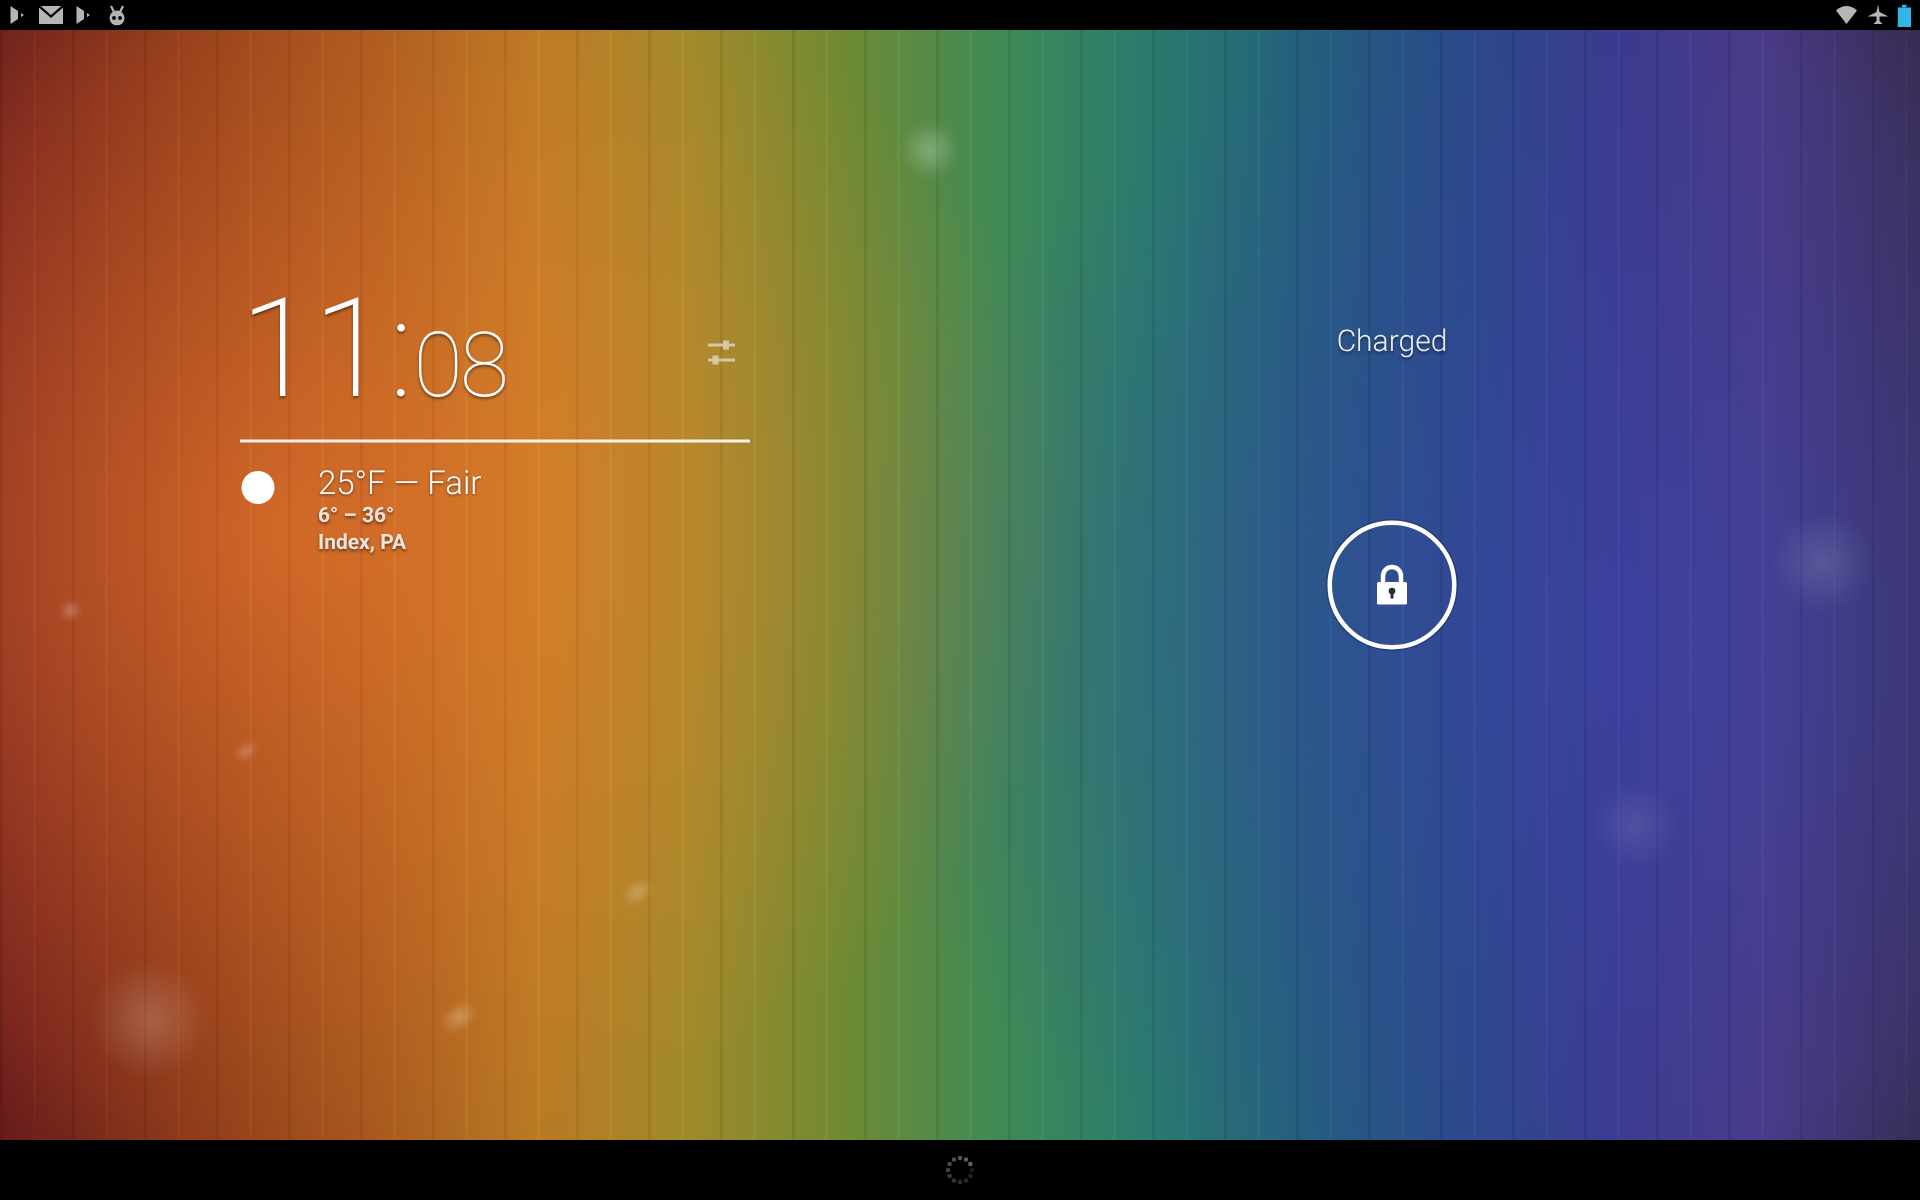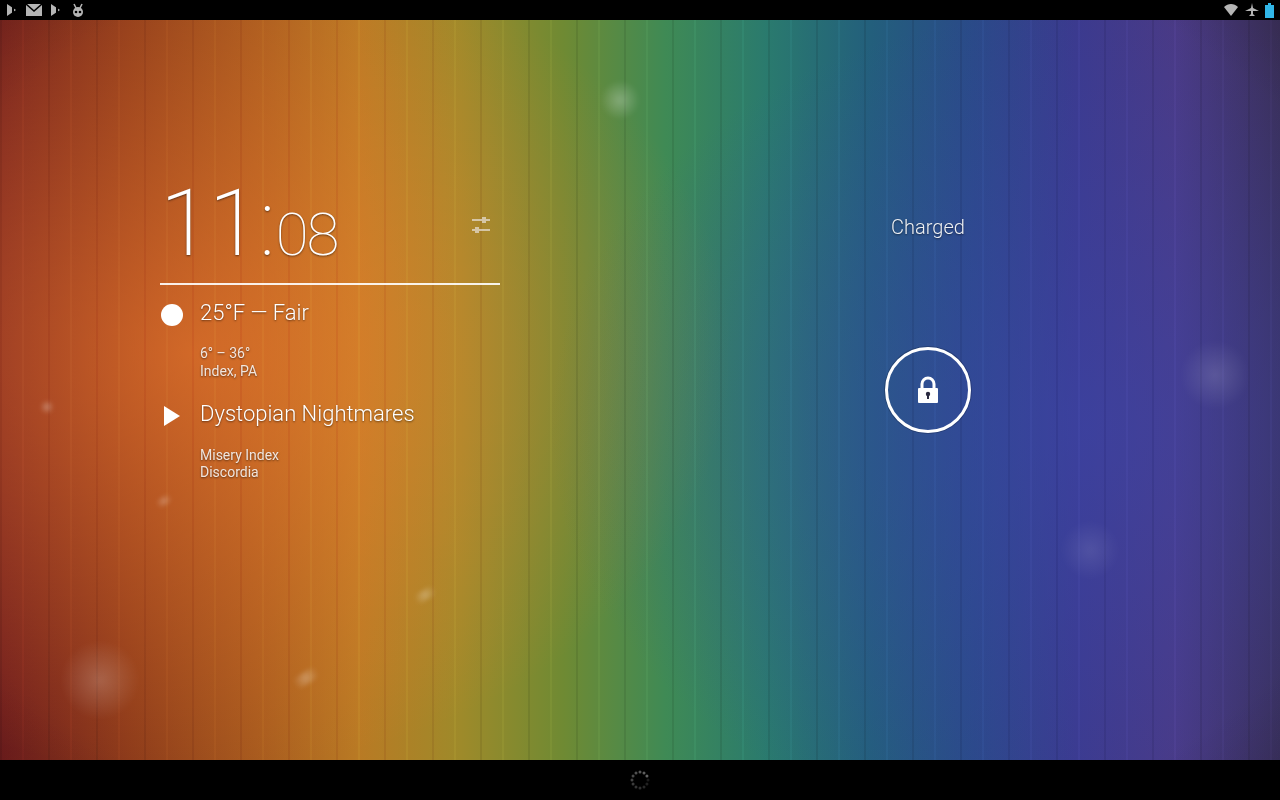"11" .left-panel { top: 165px -> 175px }
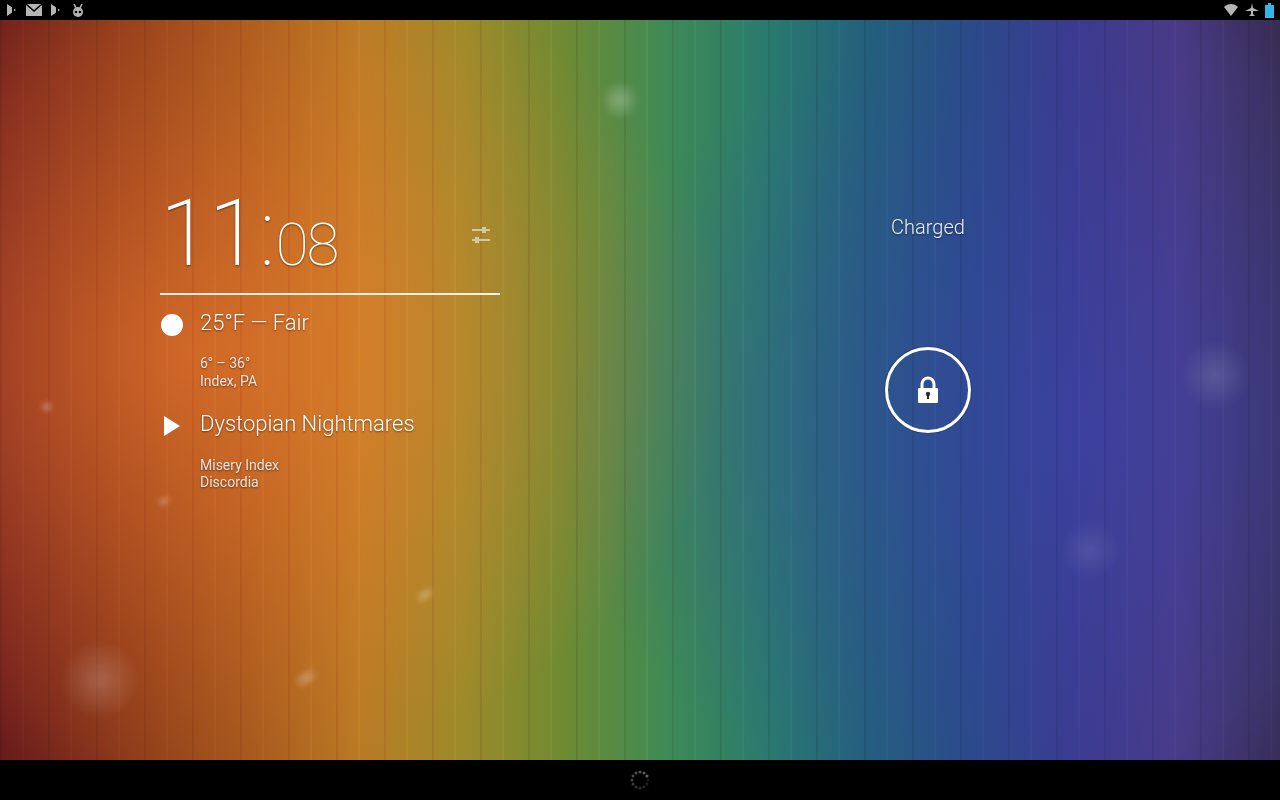"25°F — Fair" .info-row { gap: 16px -> 28px }
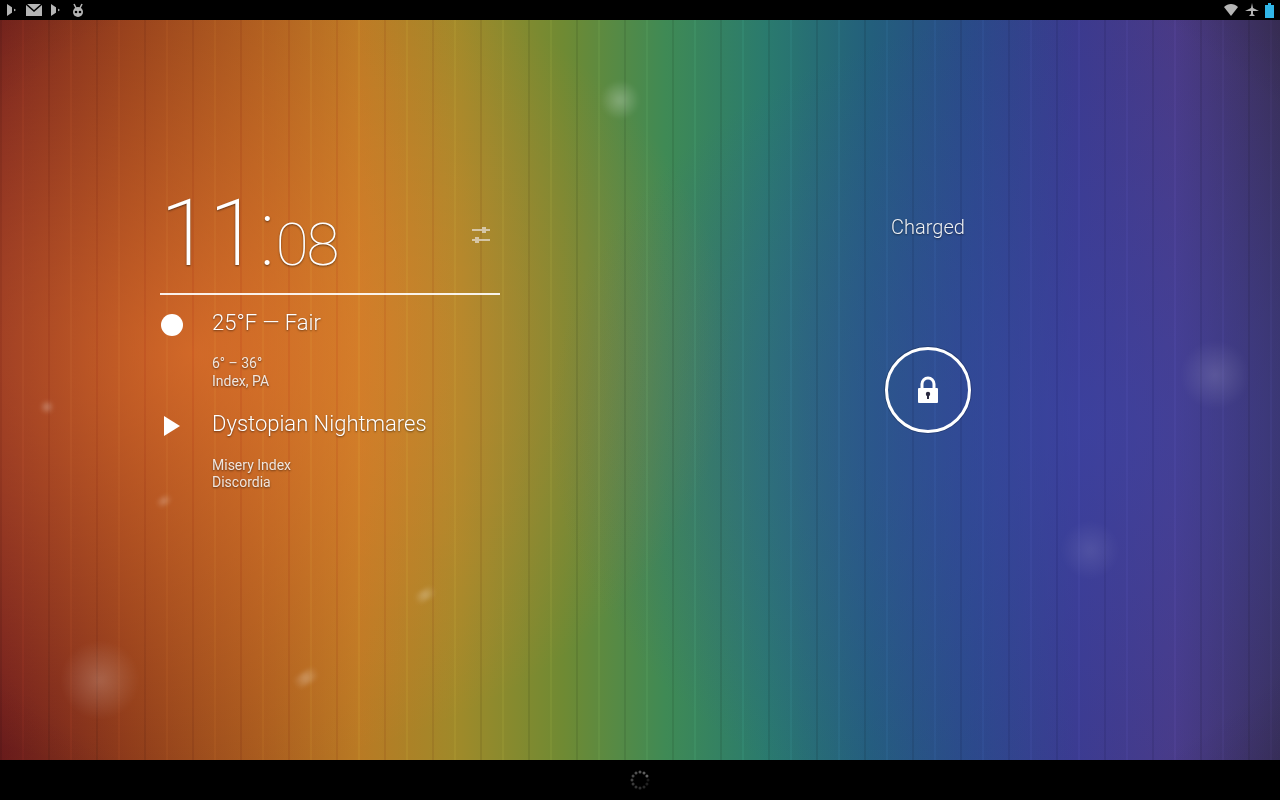"6° – 36°" .info-body .secondary { font-weight: 400 -> 700; margin-top: 20px -> 1px }
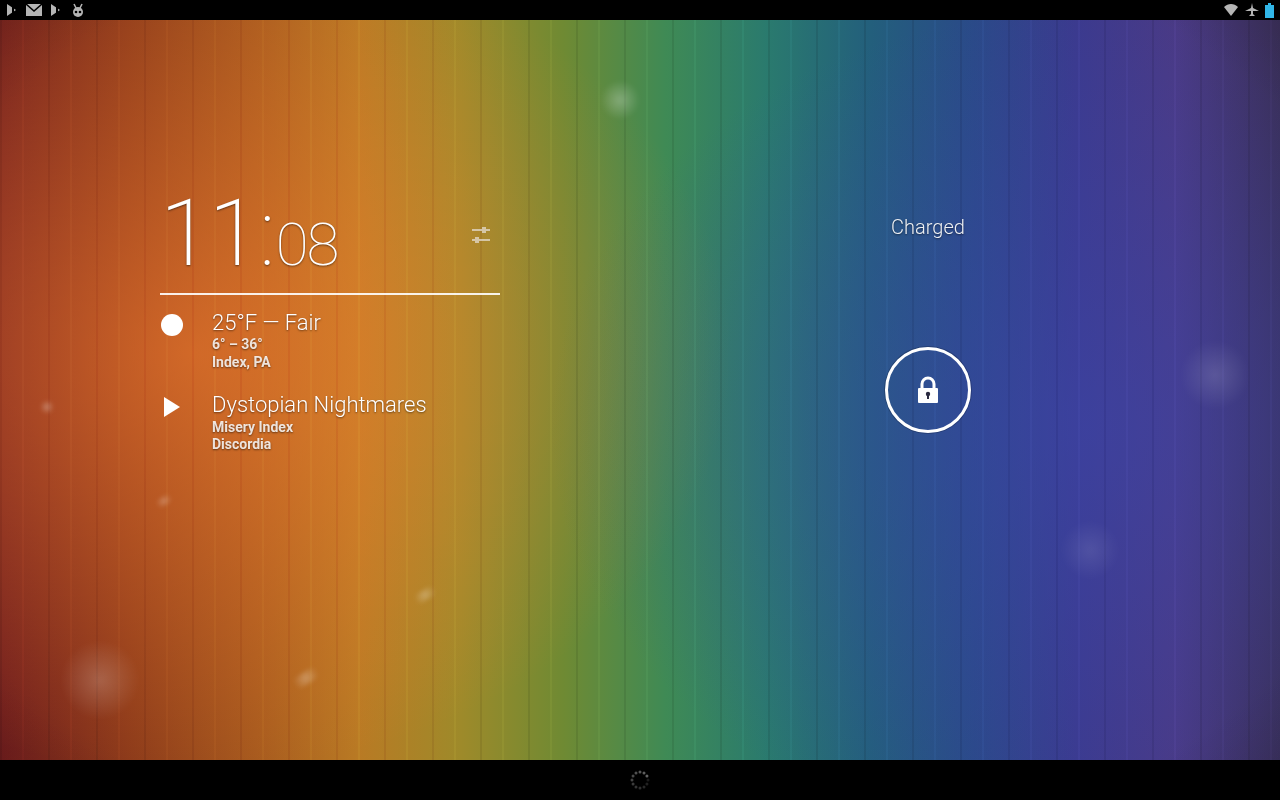"Dystopian Nightmares" div.info-row { html: <div> <div> <svg> <path></path> </svg> </div> <div> <div>Dystopian Nightmares</div> <div> <div>Misery Index</div> <div>Discordia</div> </div> </div> </div> -> none }
